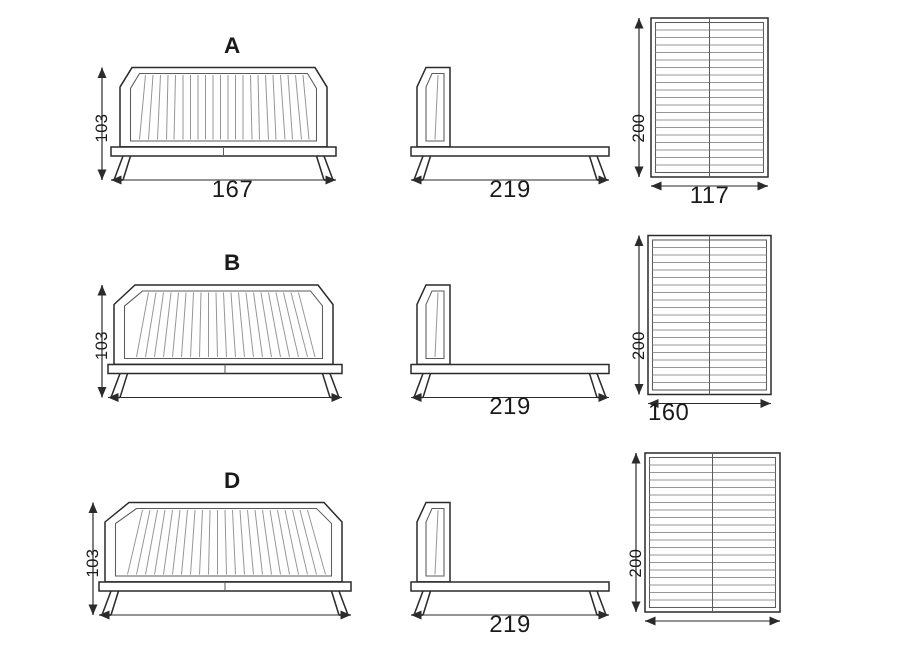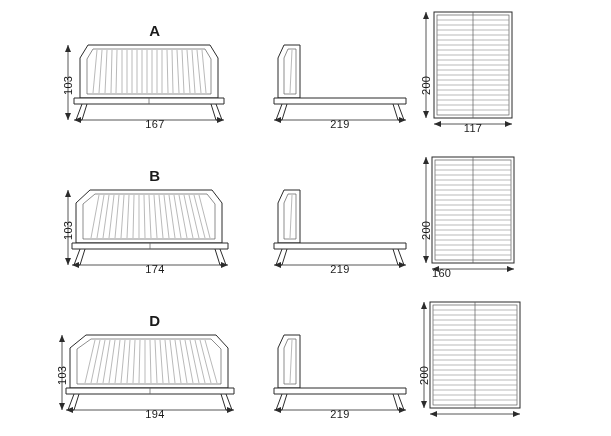"167" .dim-h { font-size: 11px -> 16px }
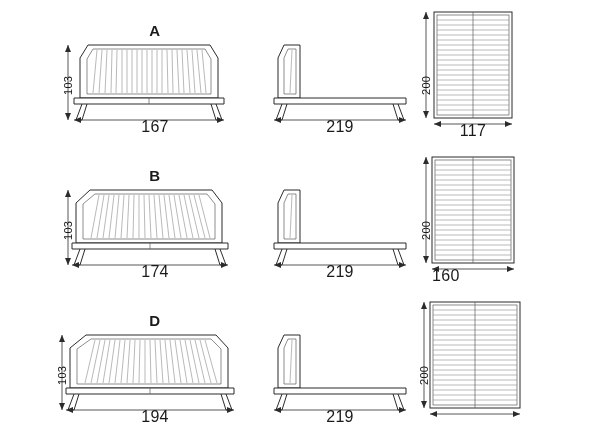"174" div.dim-h { html: <div>174</div> -> none }
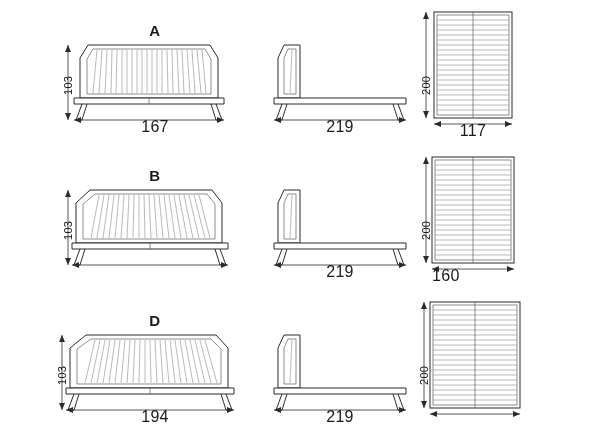"194" div.dim-h { html: <div>194</div> -> none }
